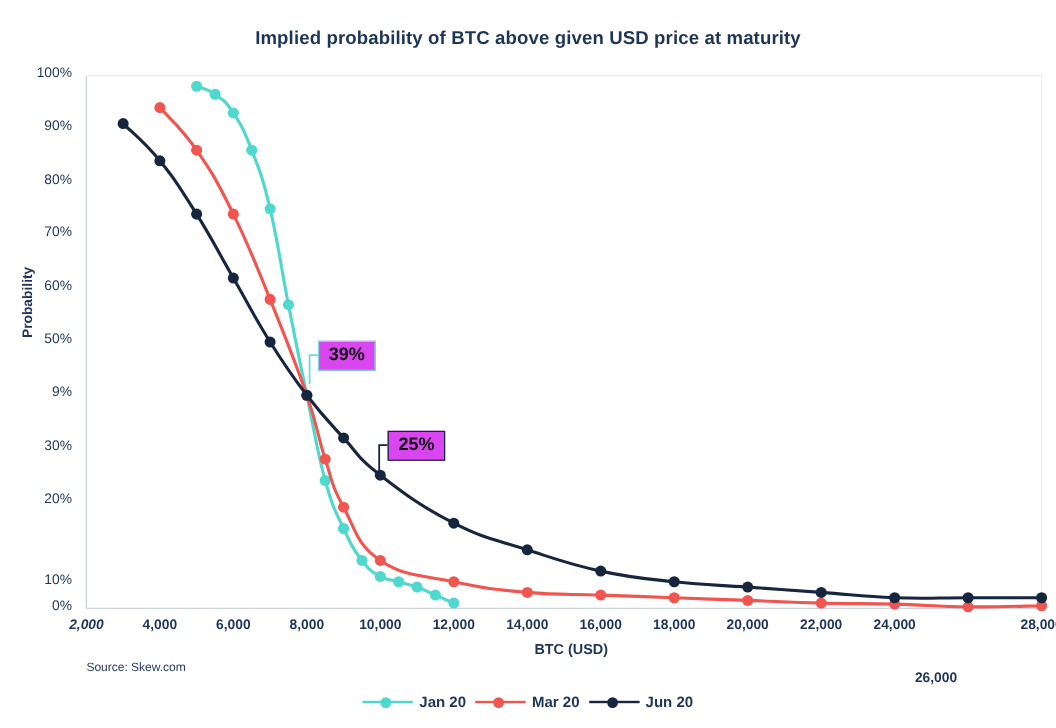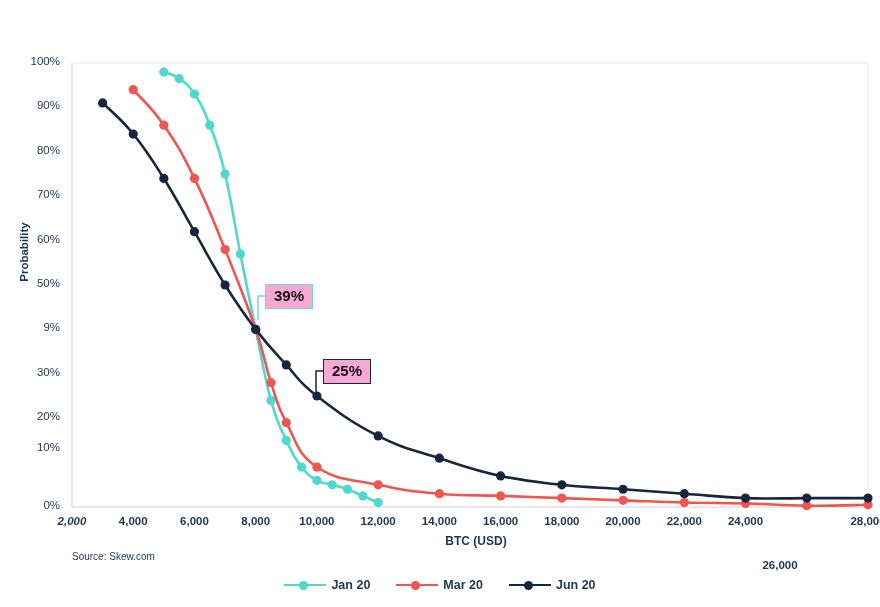"Implied probability of BTC above" div.chart-title { html: none -> <div>Implied probability of BTC above given USD price at maturity</div> }
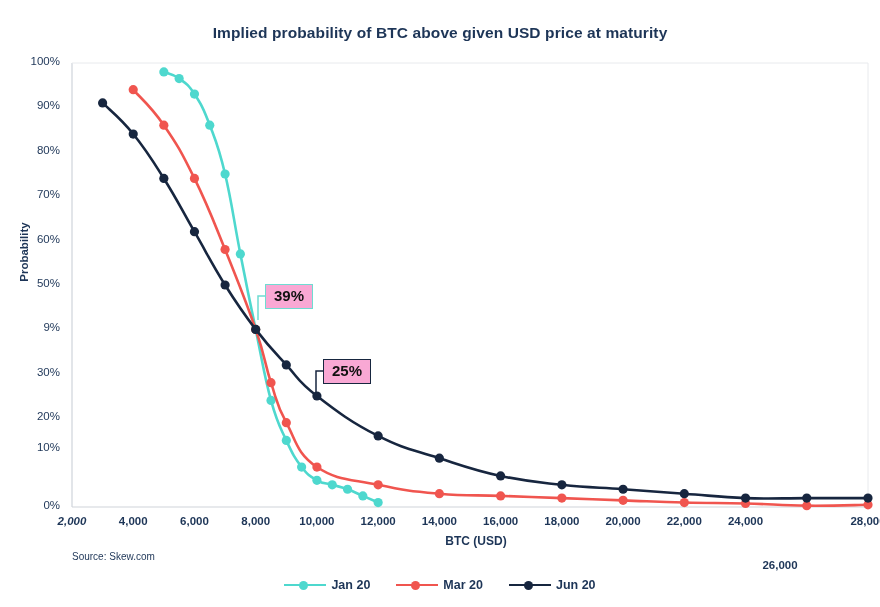"39%" .callout { background: #f9a8d4 -> #d946ef }
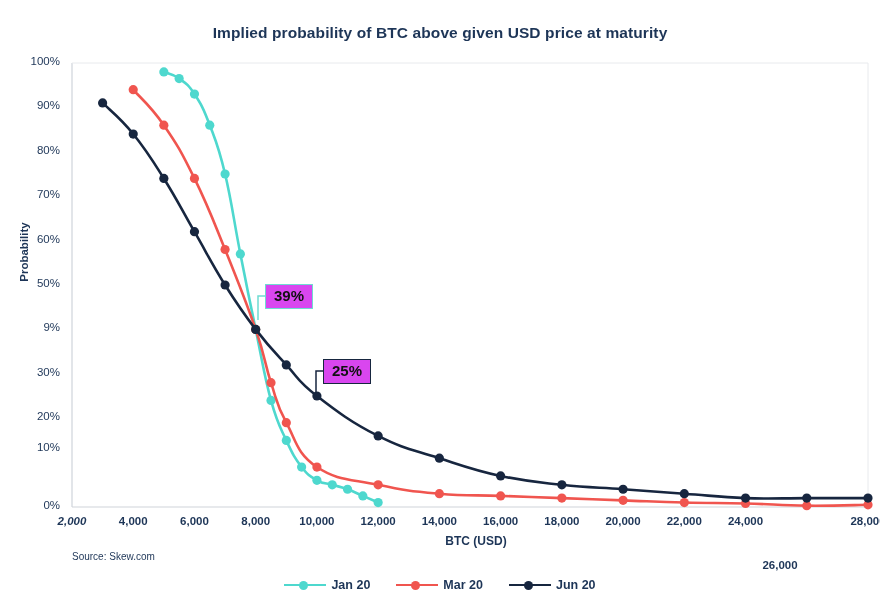"10%" div.ytick { top: 441px -> 478px }
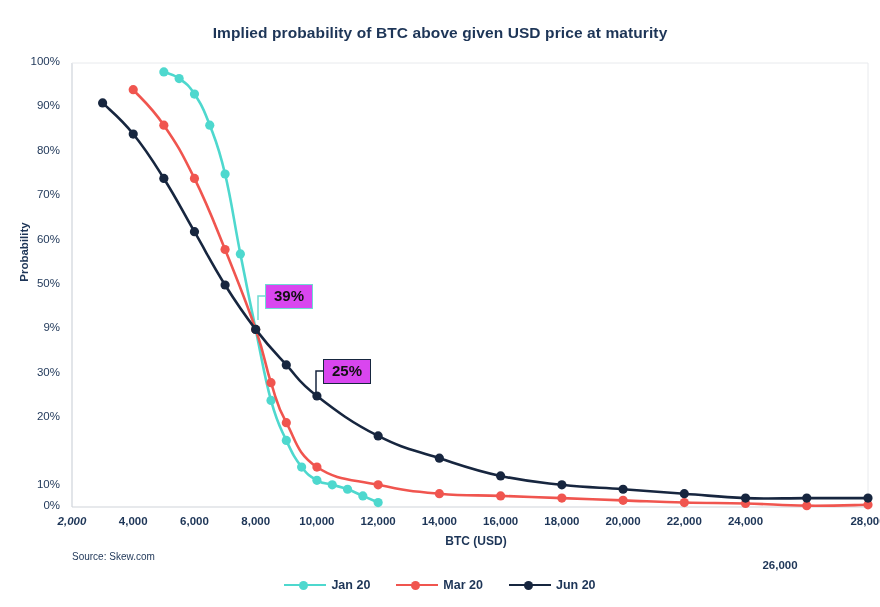"Jan 20" .legend { gap: 26px -> 8px }
